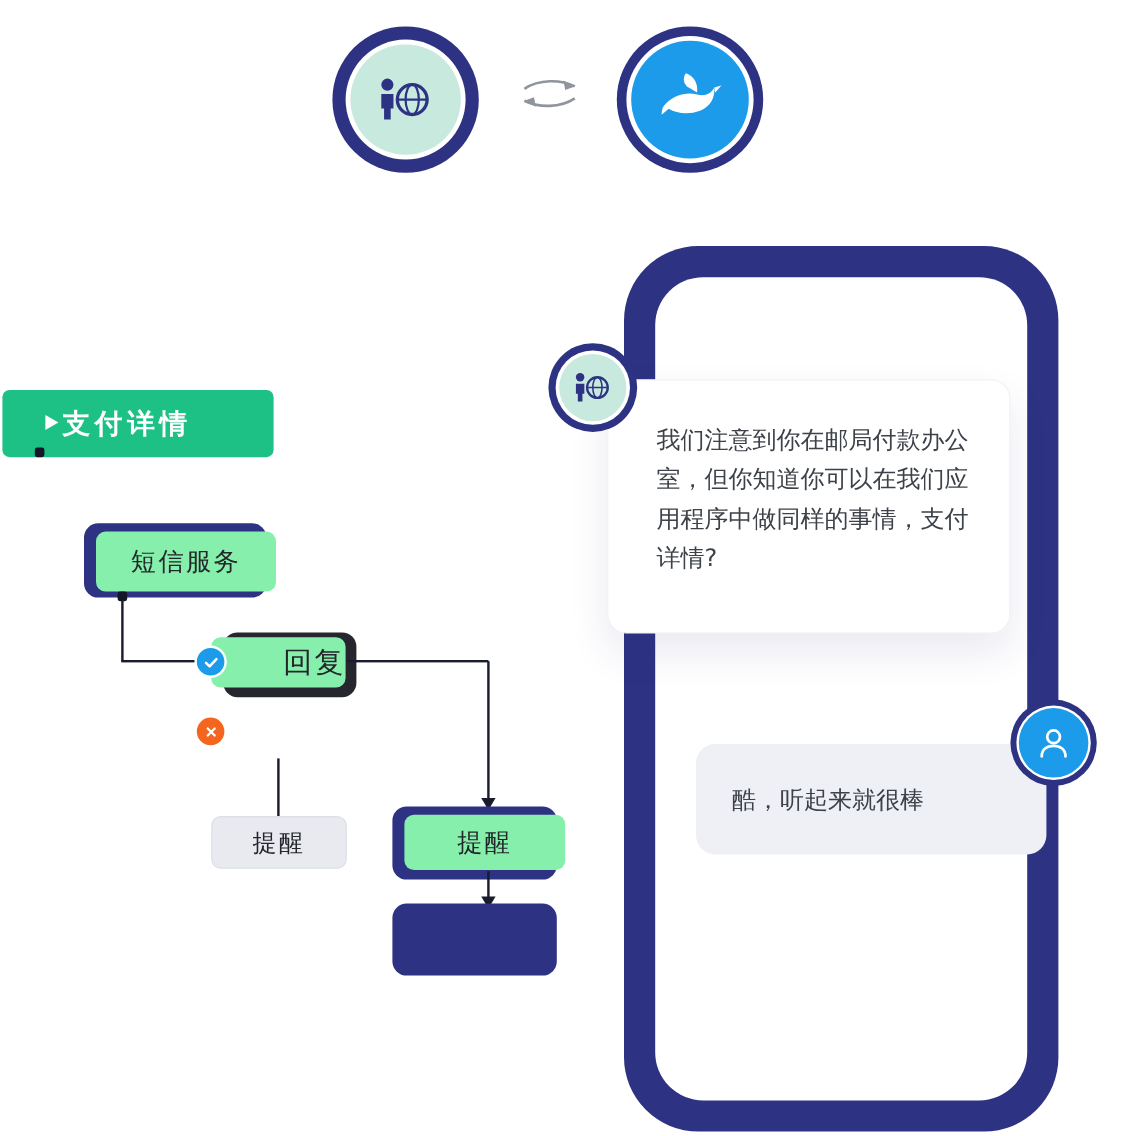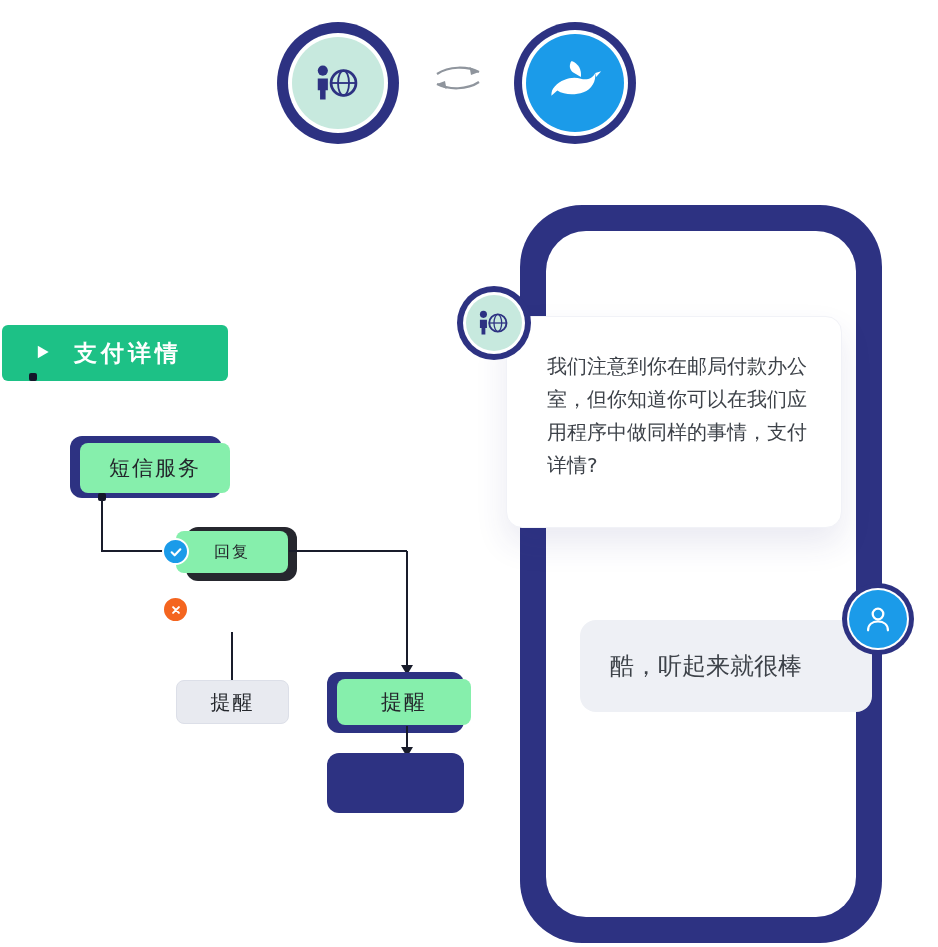"支付详情" #start-btn { gap: 22px -> none }
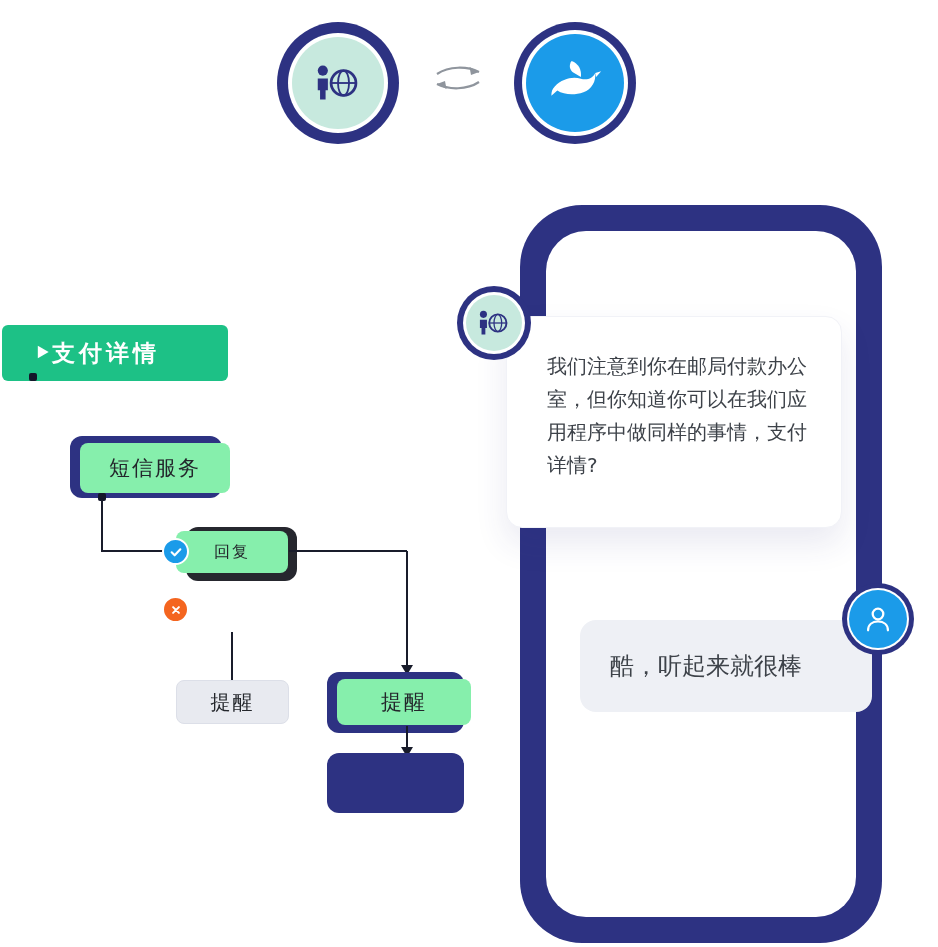"回复" #node-reply { font-size: 16px -> 24px; justify-content: none -> flex-end }
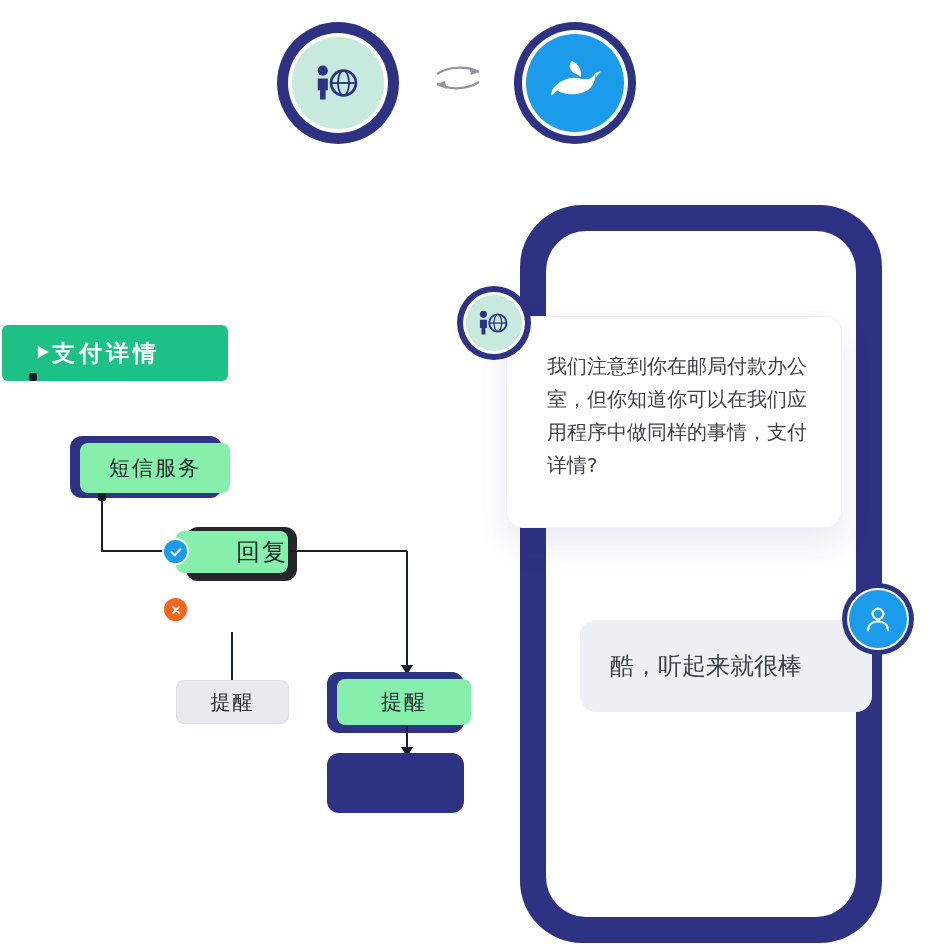"酷，听起来就很棒" #user-bubble { font-size: 24px -> 20px }
